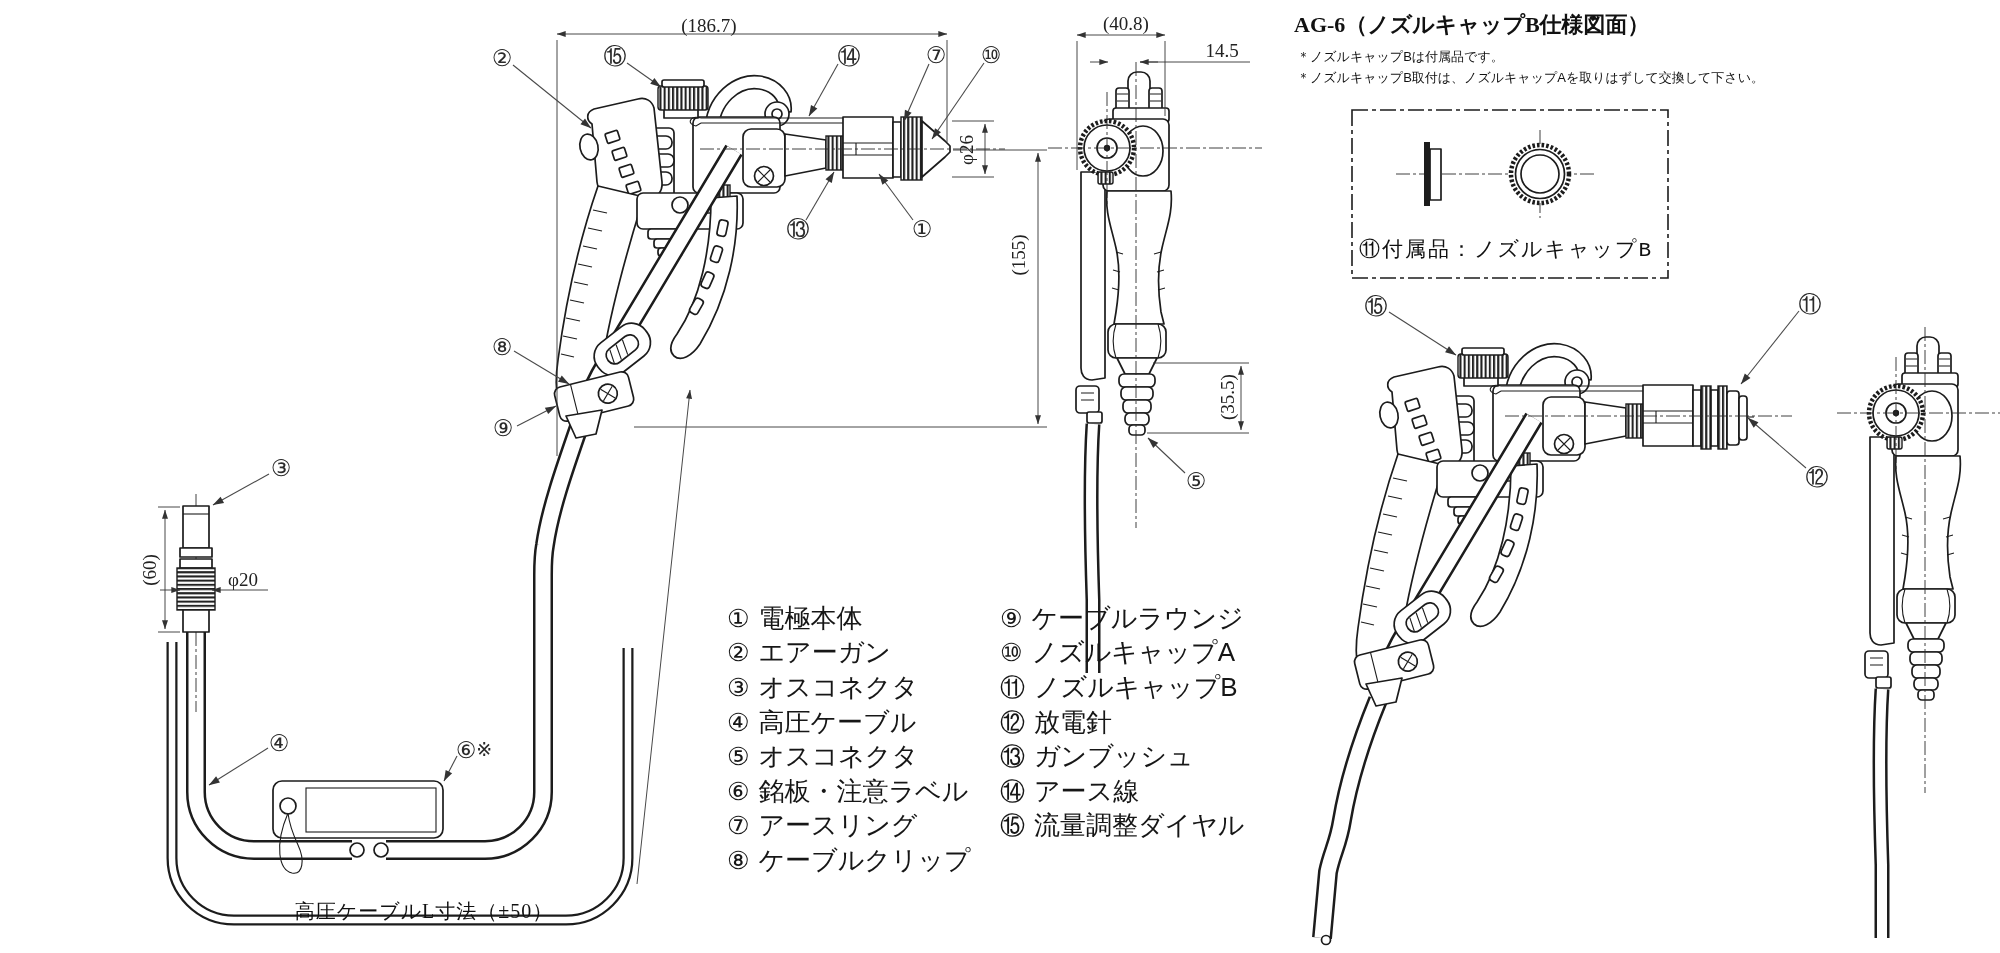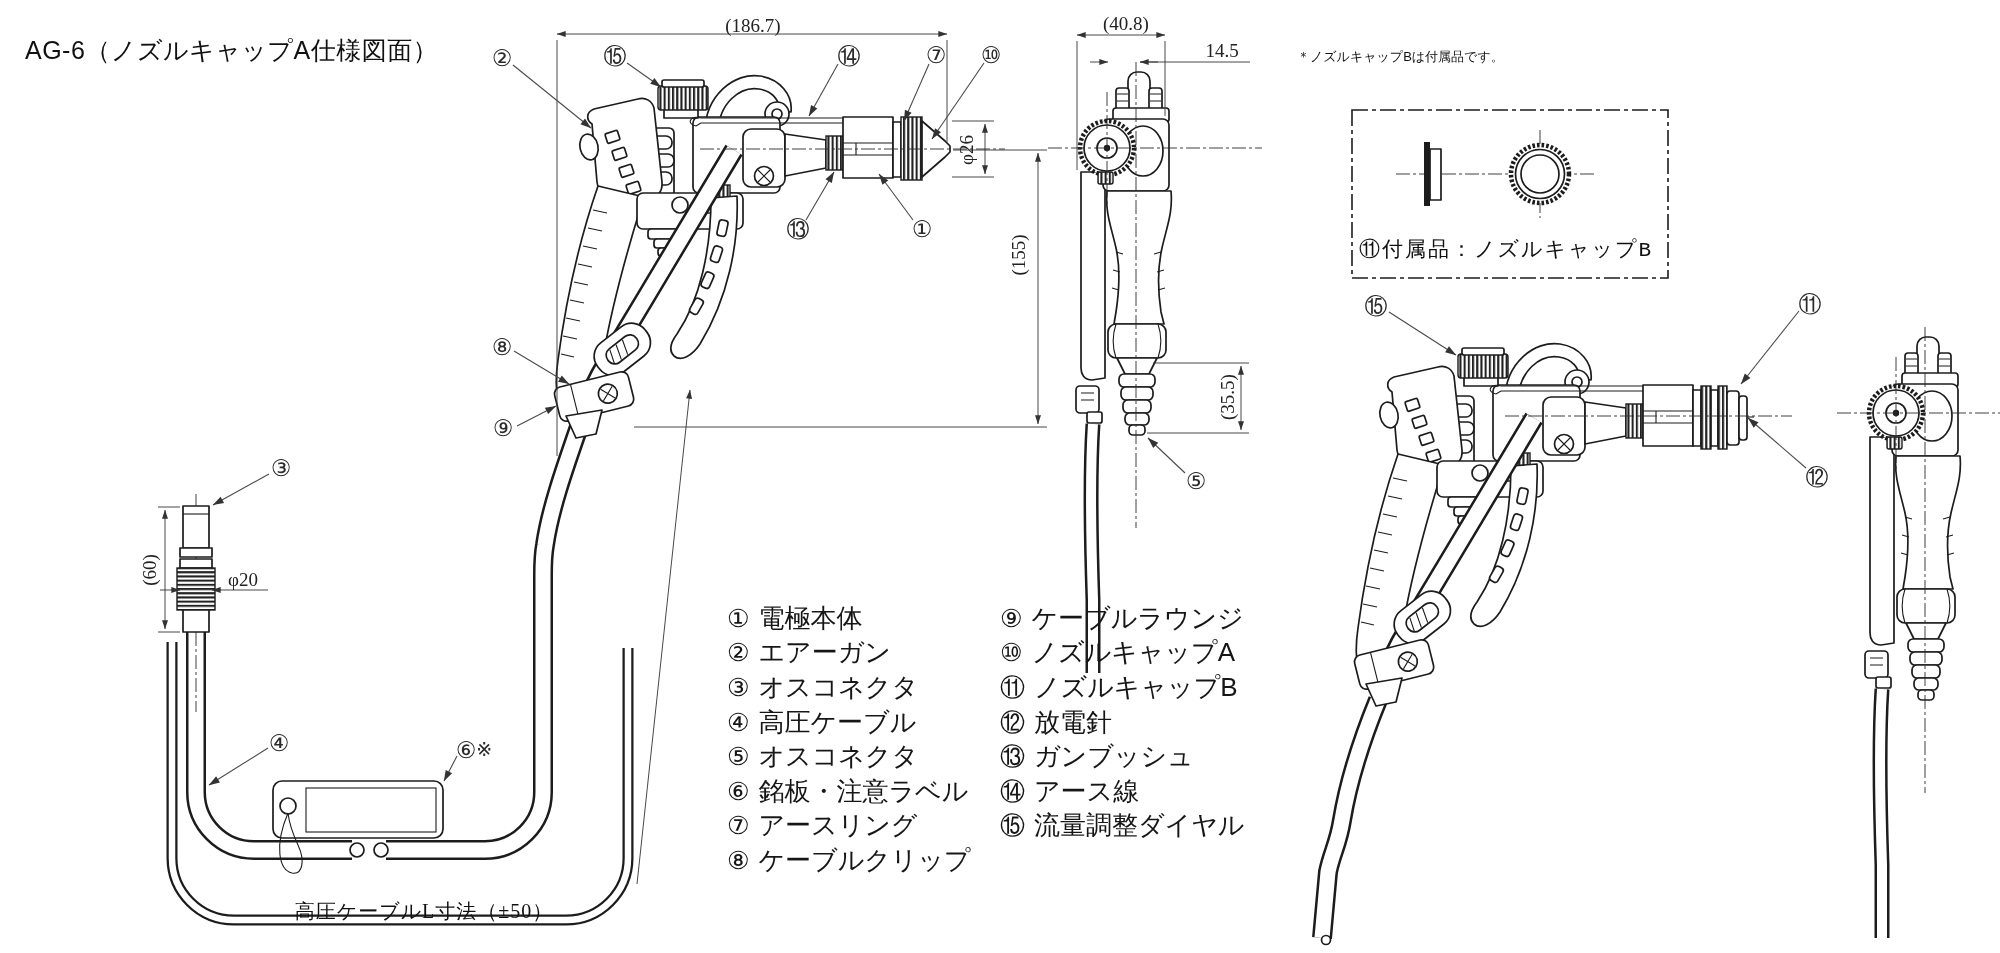"(186.7)" div.pt { left: 753px -> 709px }
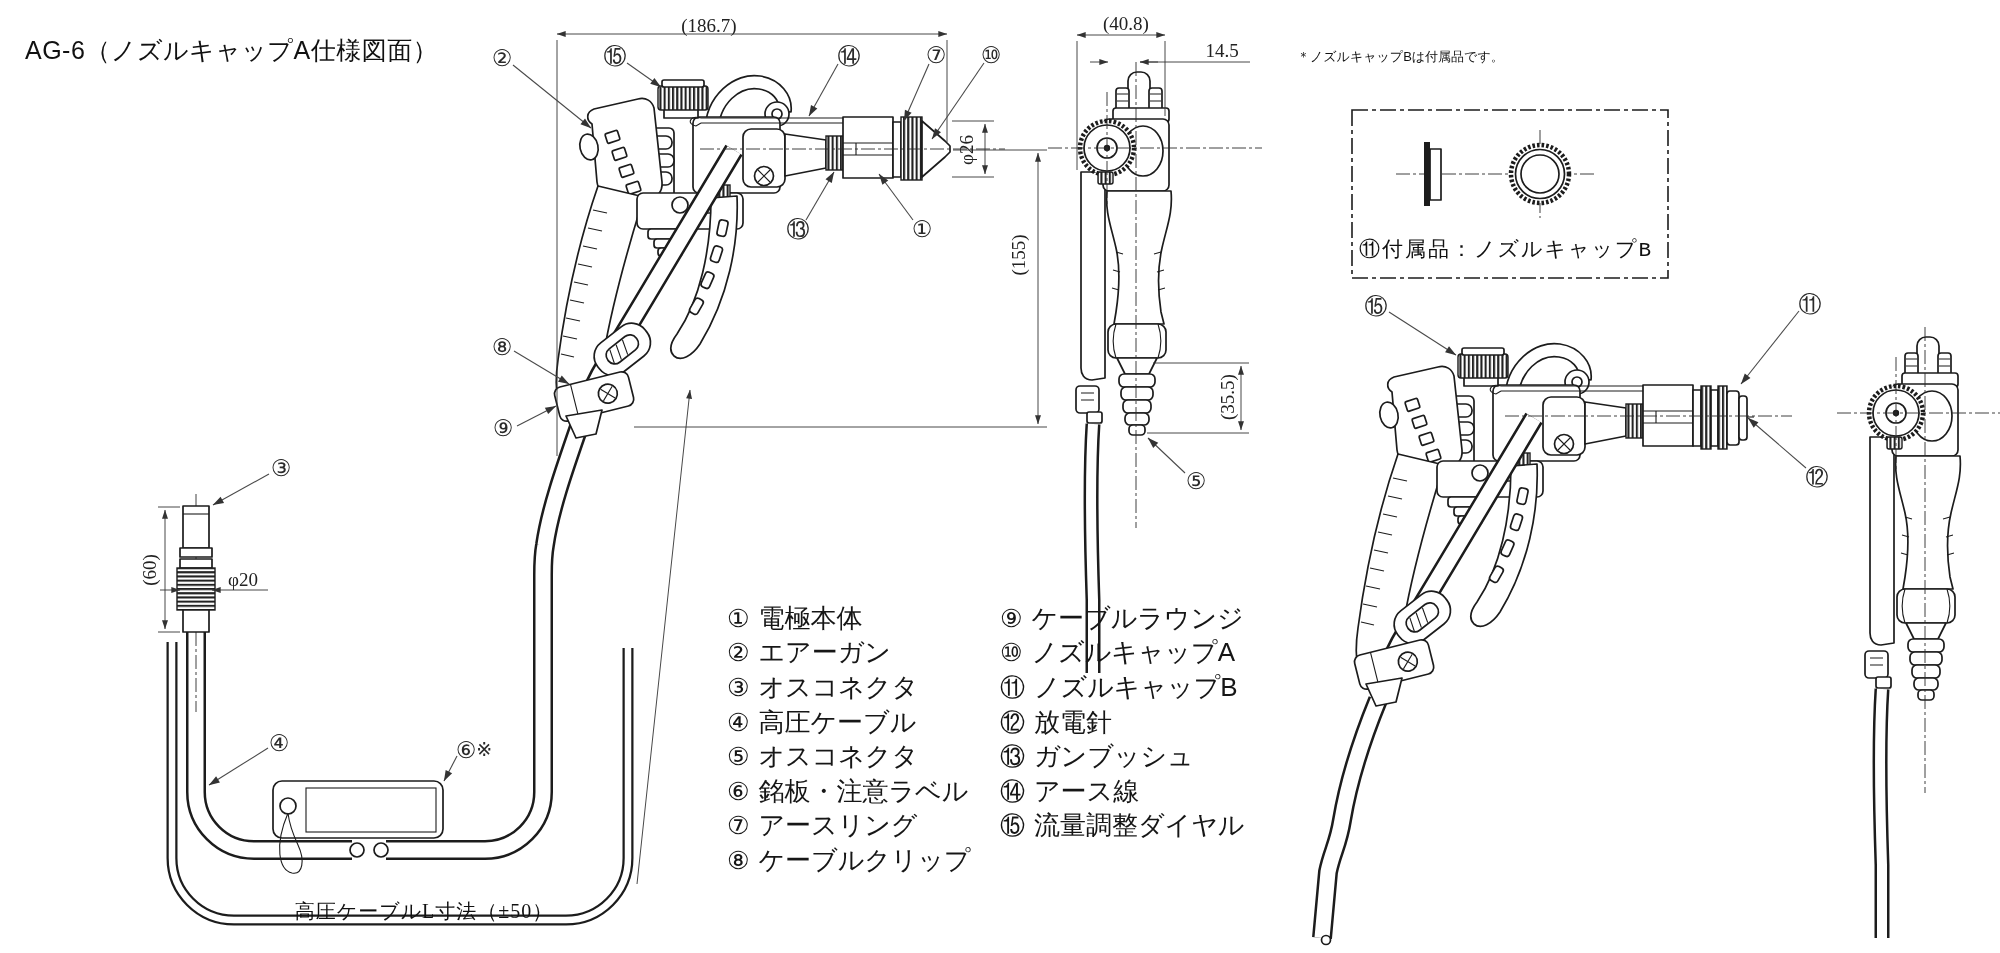"AG-6（ノズルキャップB仕様図面）" div.pt { html: none -> <div>AG-6（ノズルキャップB仕様図面）</div> }
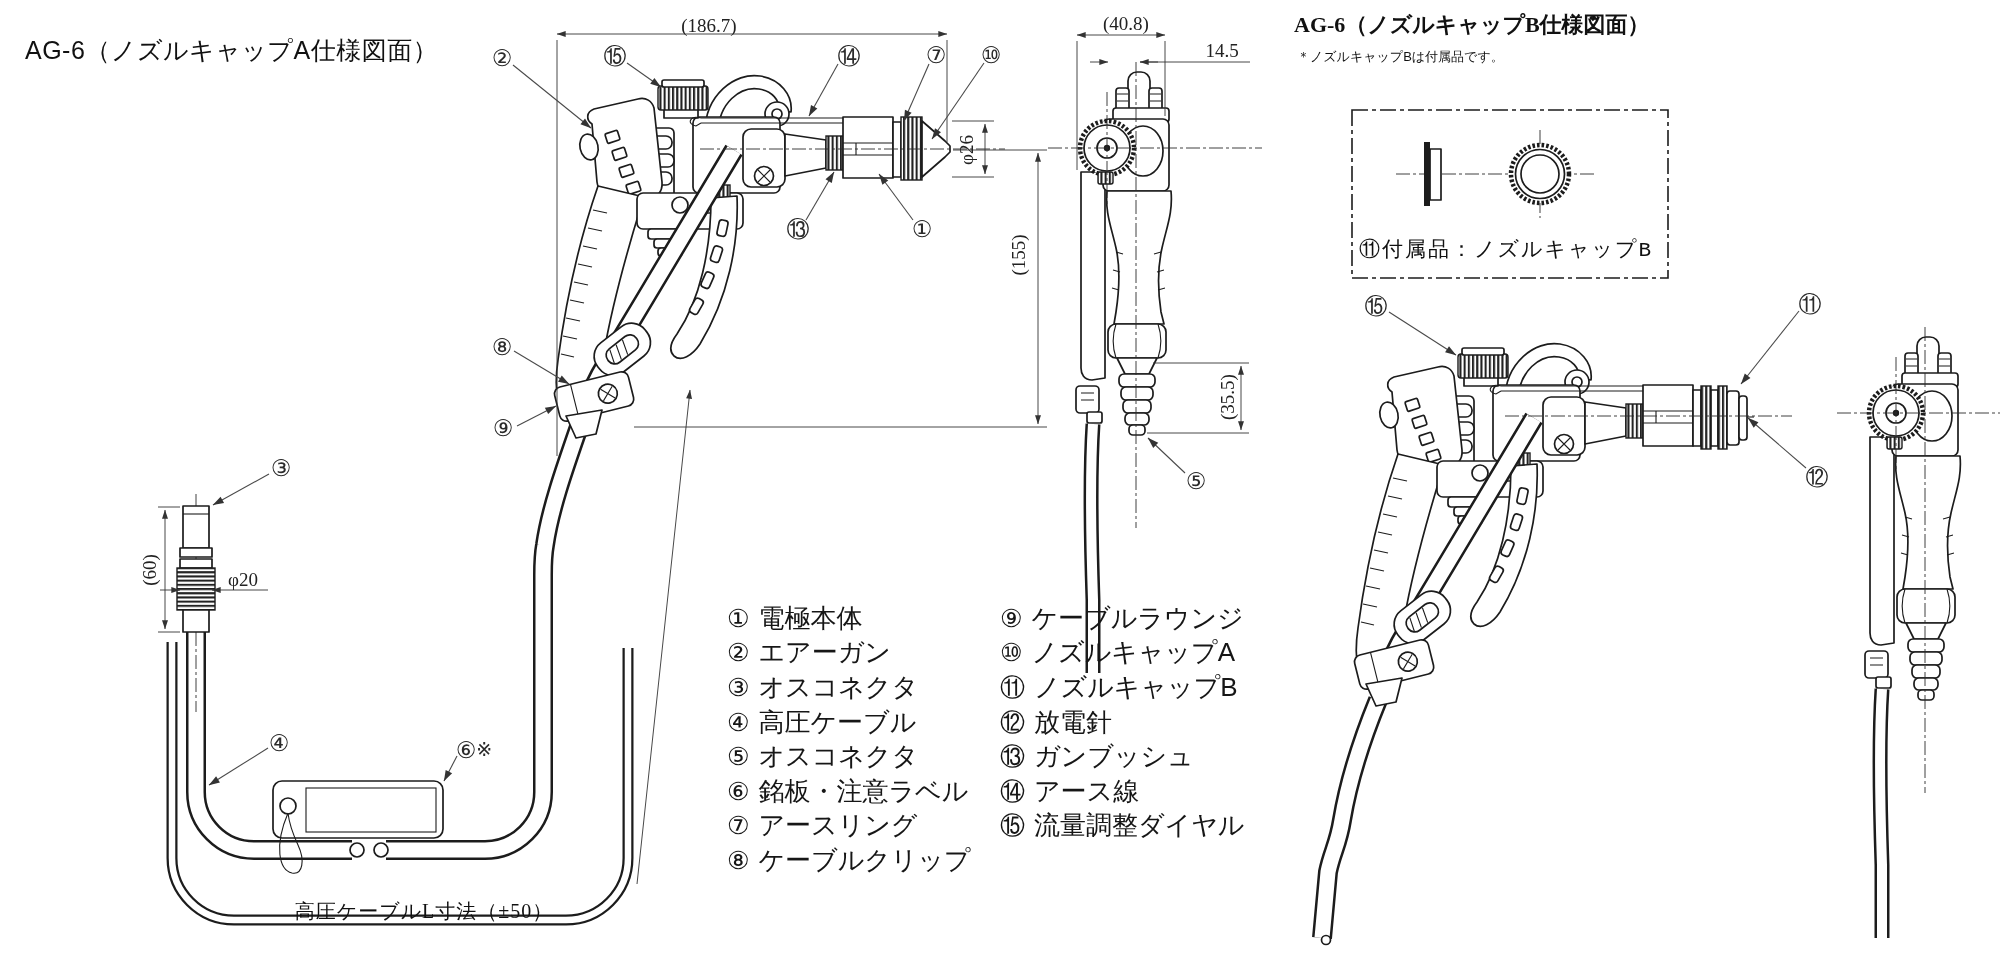"AG-6（ノズルキャップA仕様図面）" div.pt { html: <div>AG-6（ノズルキャップA仕様図面）</div> -> none }
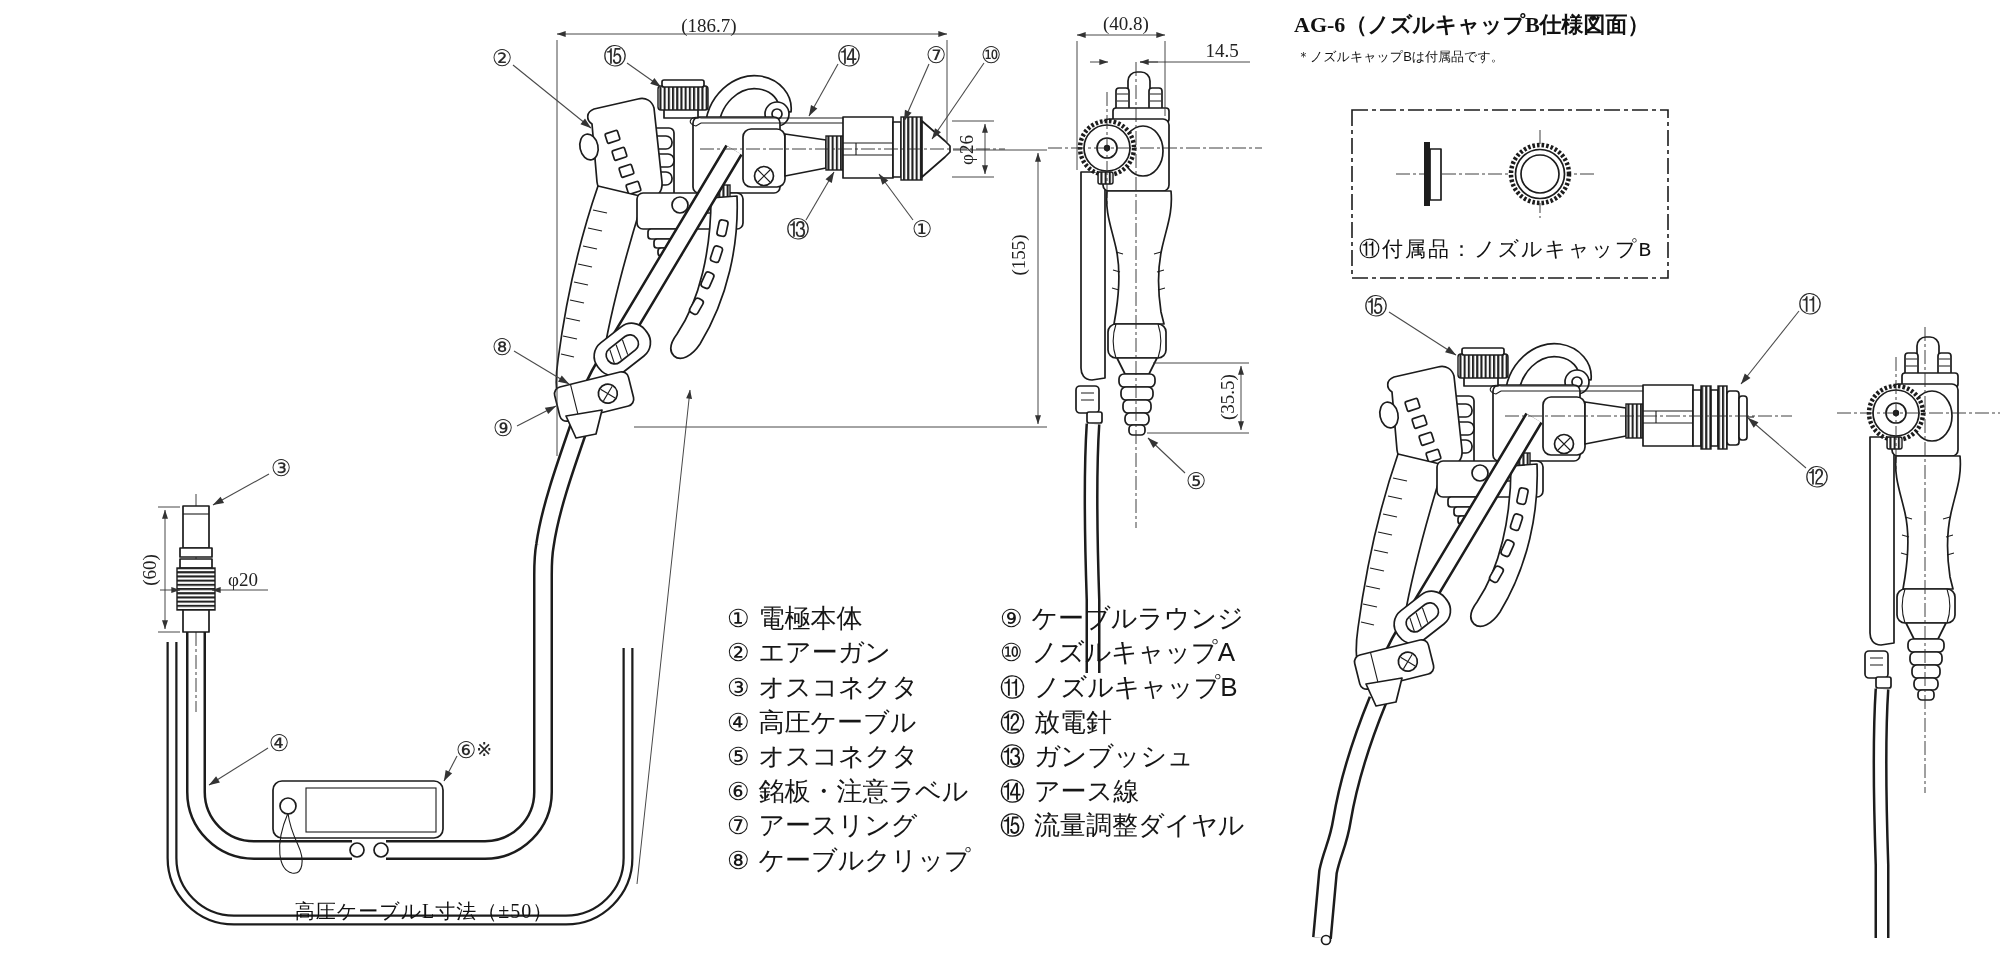"＊ノズルキャップB取付は、ノズルキャップAを取りはずして交換して下さい。" div.pt { html: none -> <div>＊ノズルキャップB取付は、ノズルキャップAを取りはずして交換して下さい。</div> }
